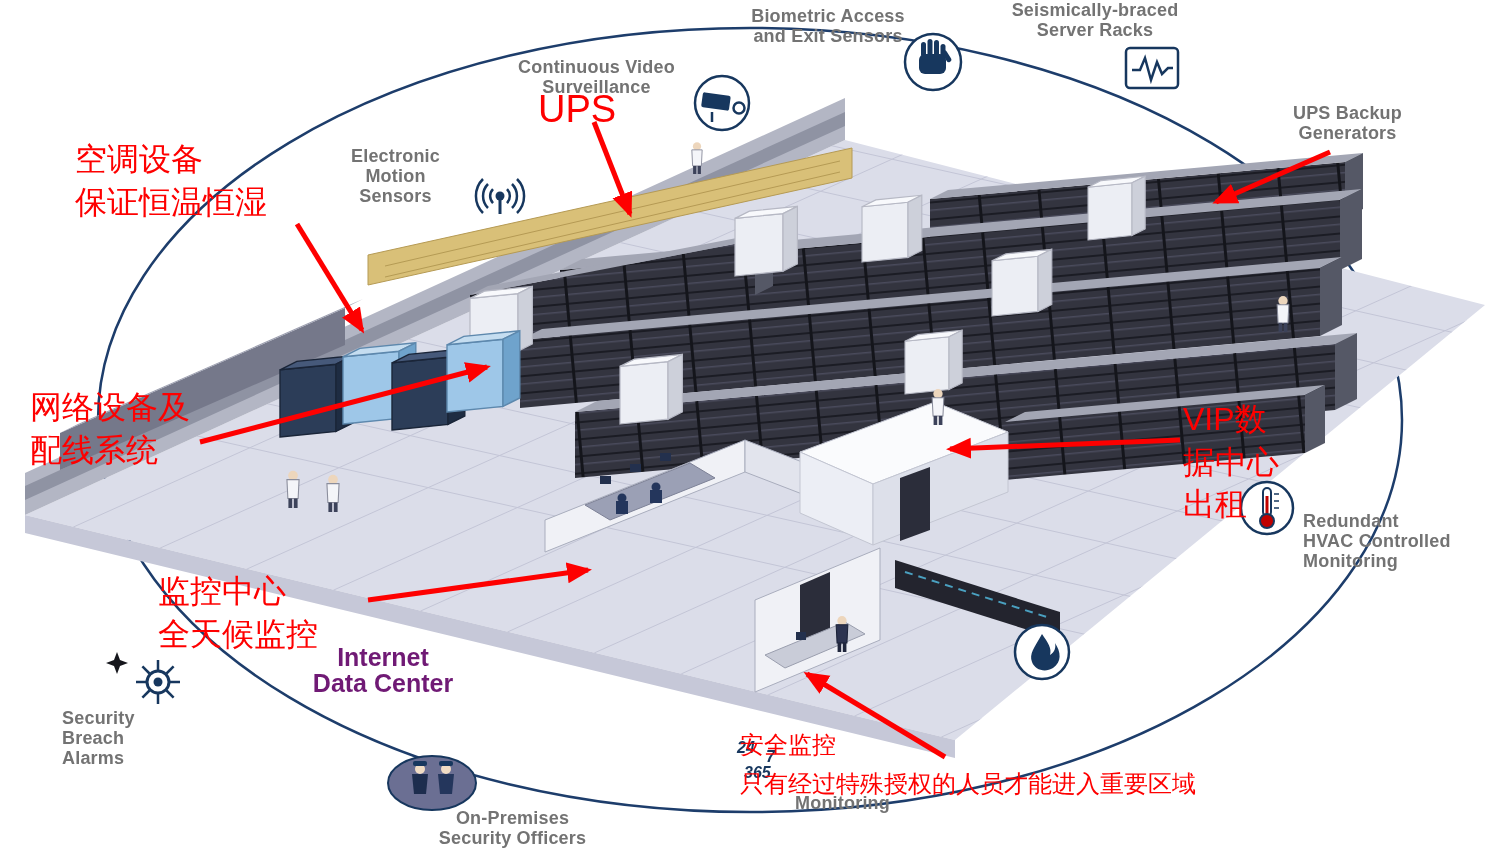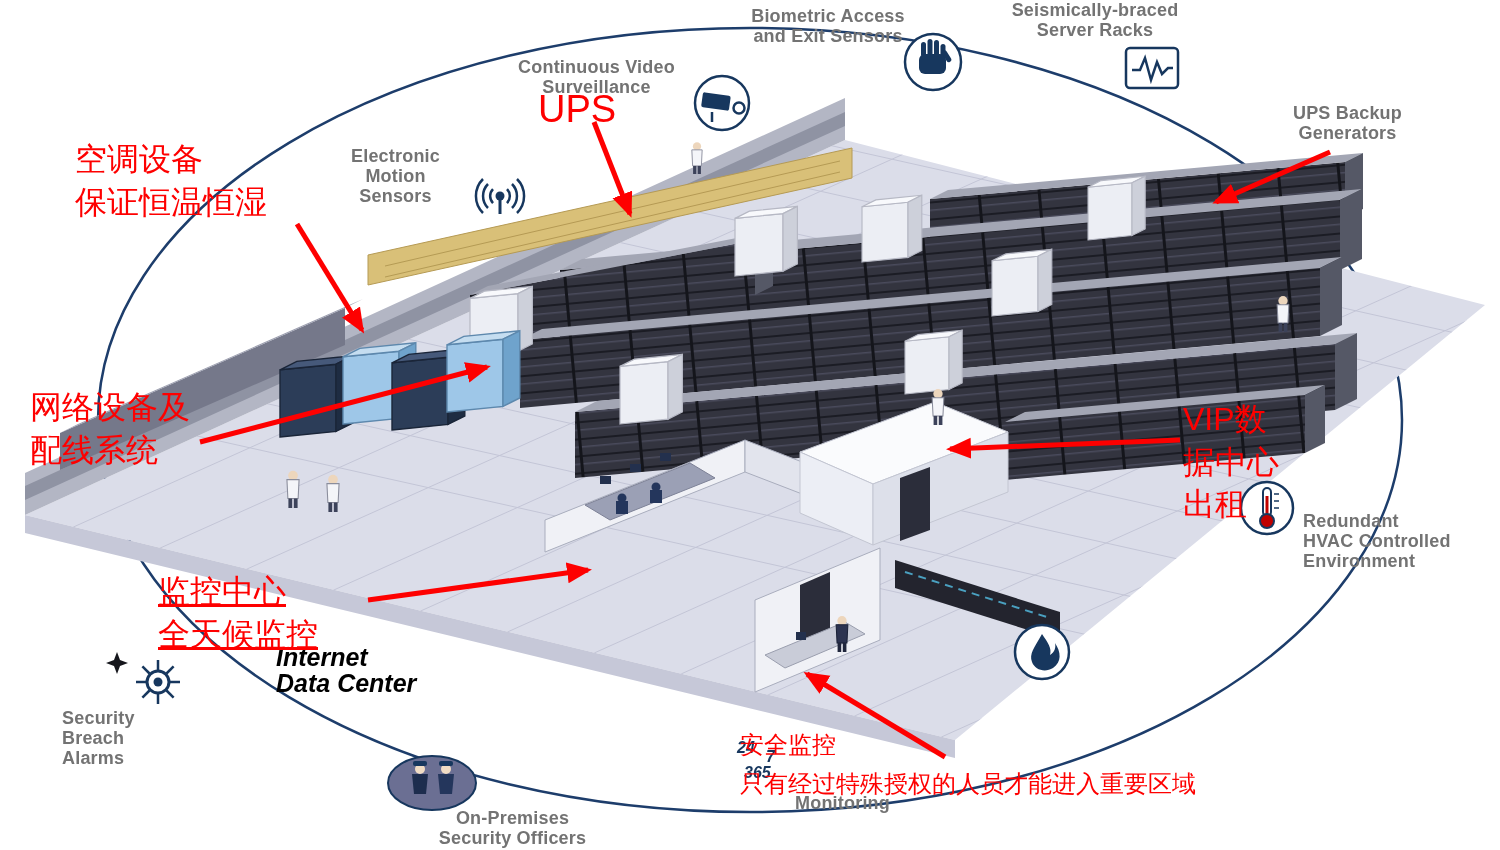"Redundant" div.label-en { text: Environment -> Monitoring }
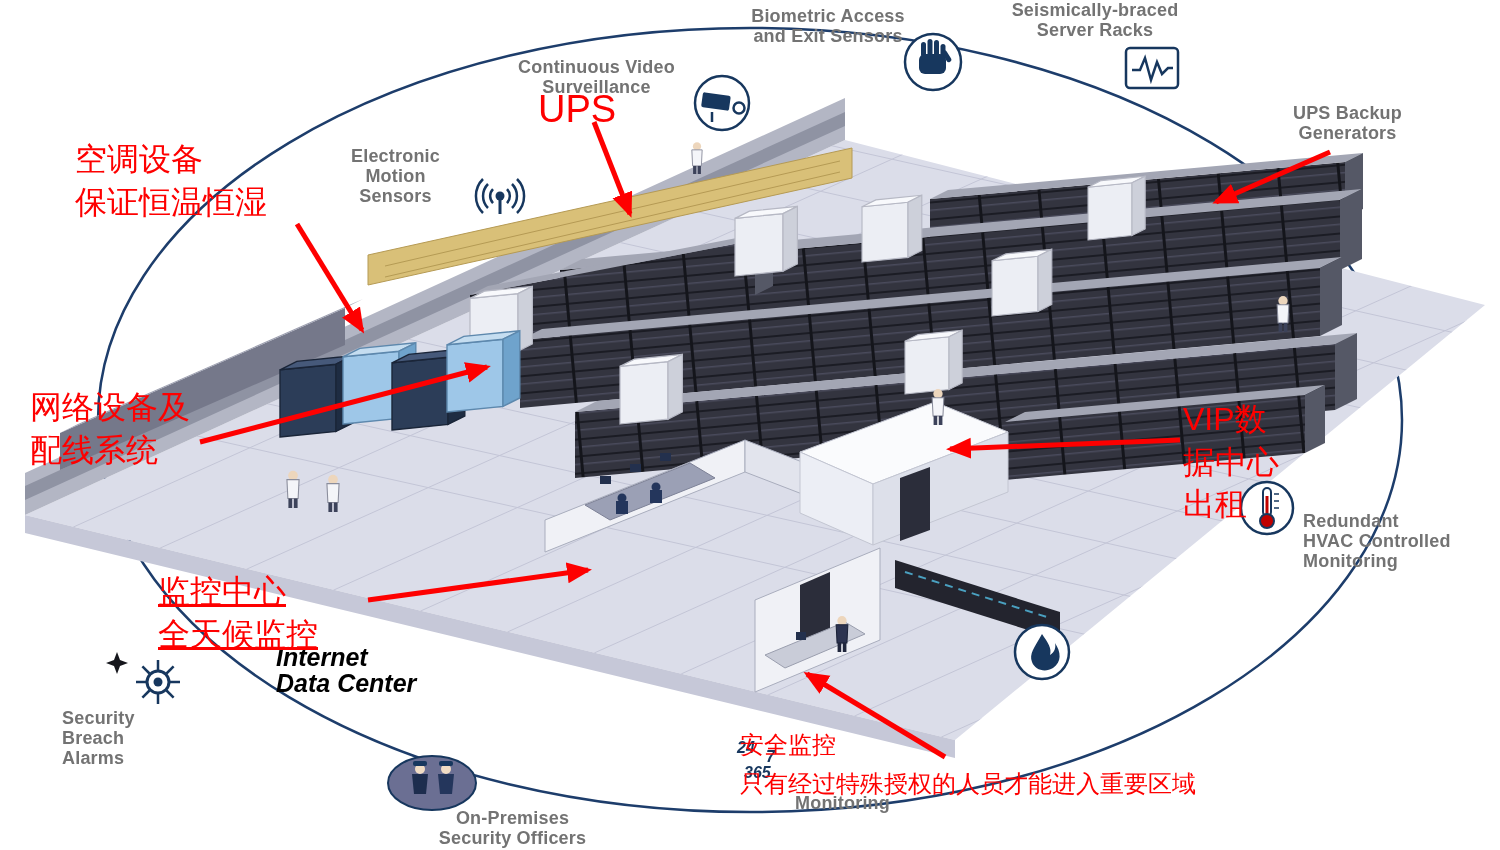"监控中心" div.label-cn { text-decoration: underline -> none }
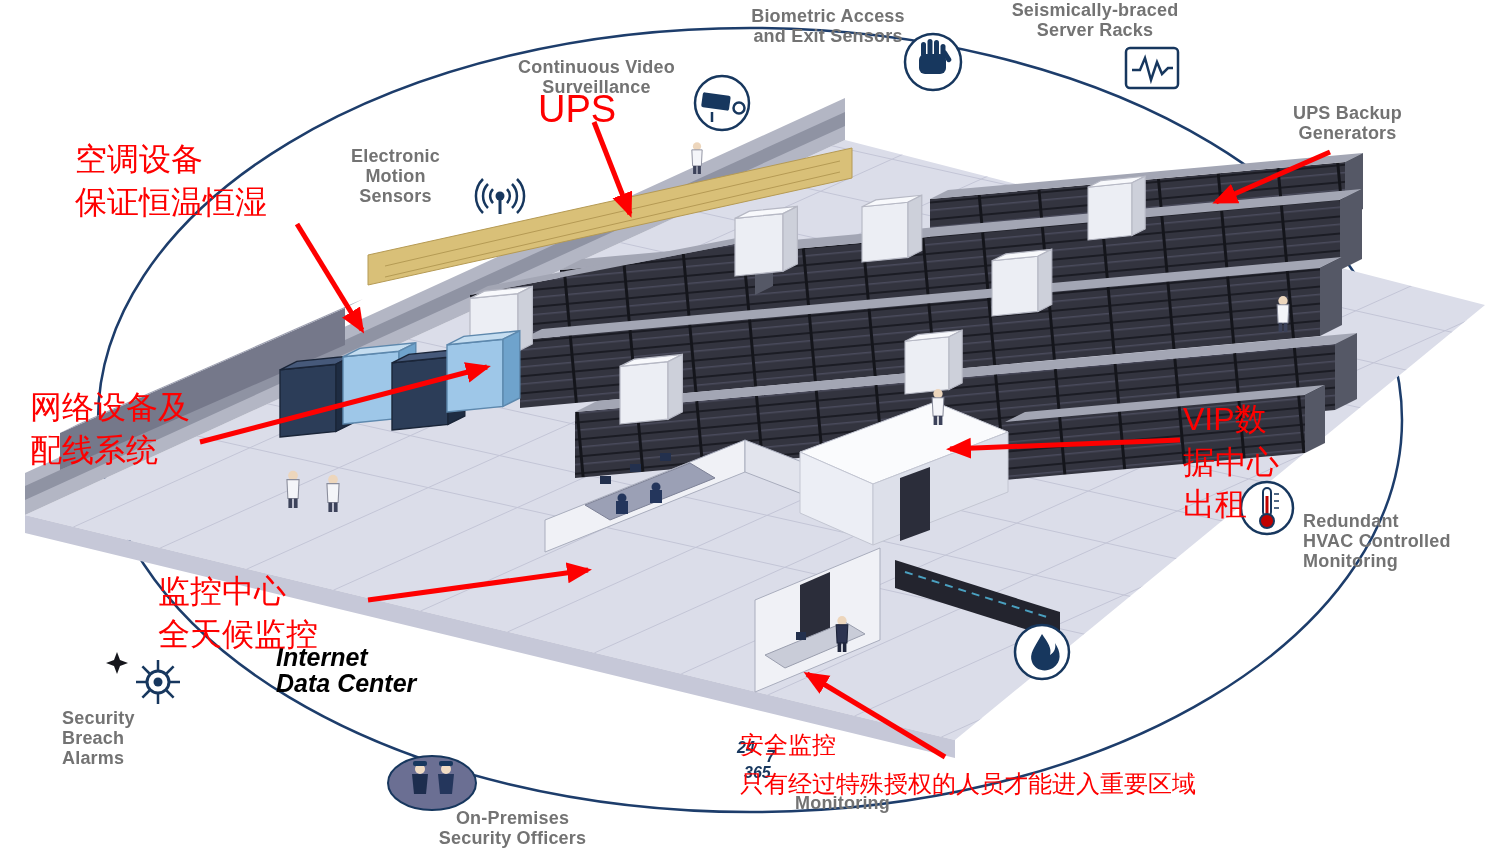"Internet" .idc-title { color: #000000 -> #701a75; font-style: italic -> none; text-align: none -> center }
